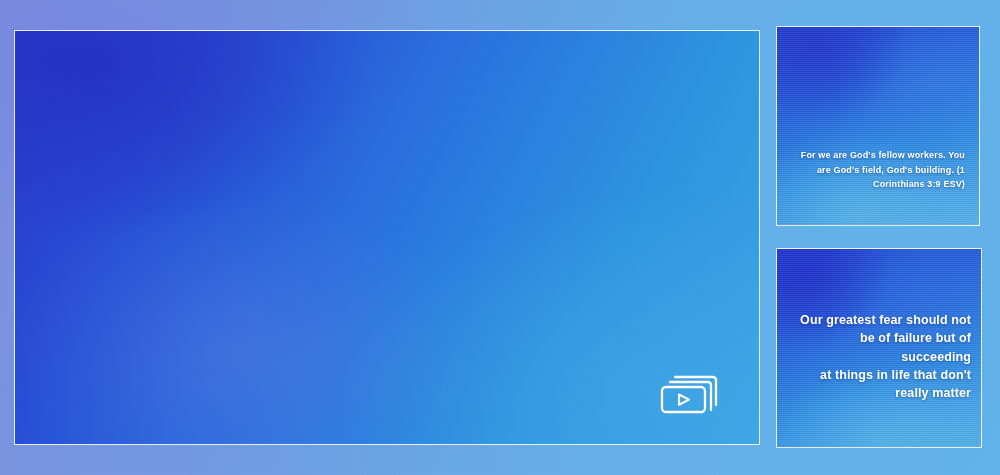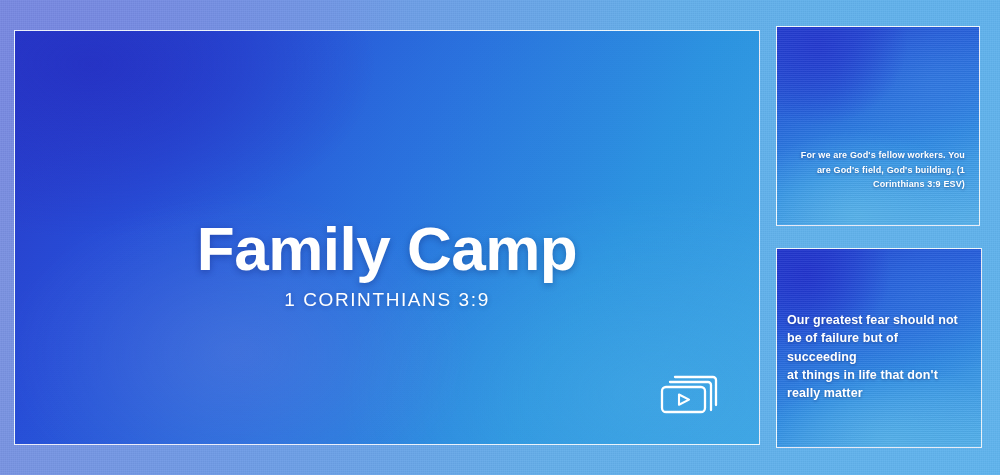"Family Camp" div.hero-text { html: <div> <div>Family Camp</div> <div>1 CORINTHIANS 3:9</div> </div> -> none }
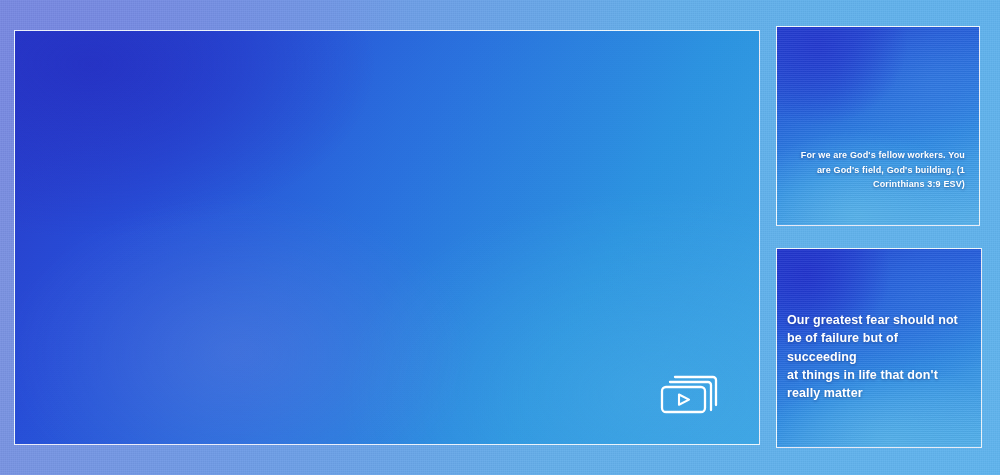"Our greatest fear should not" #quote-text { text-align: left -> right }
